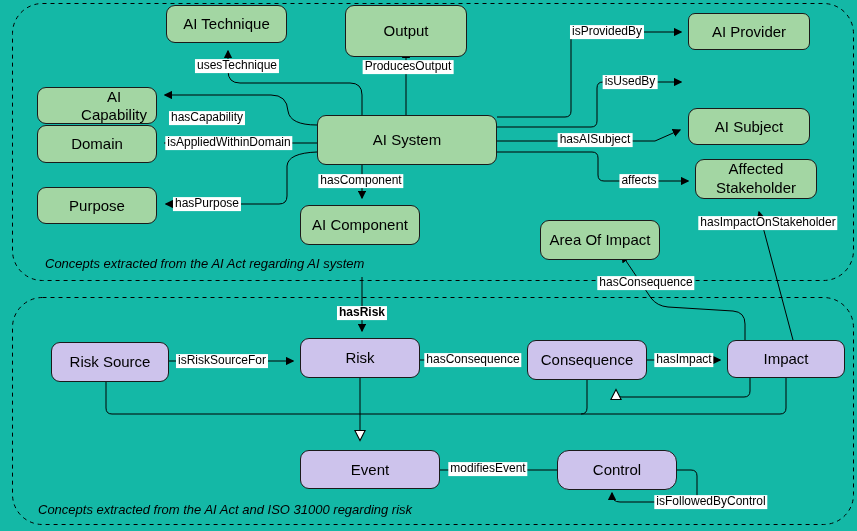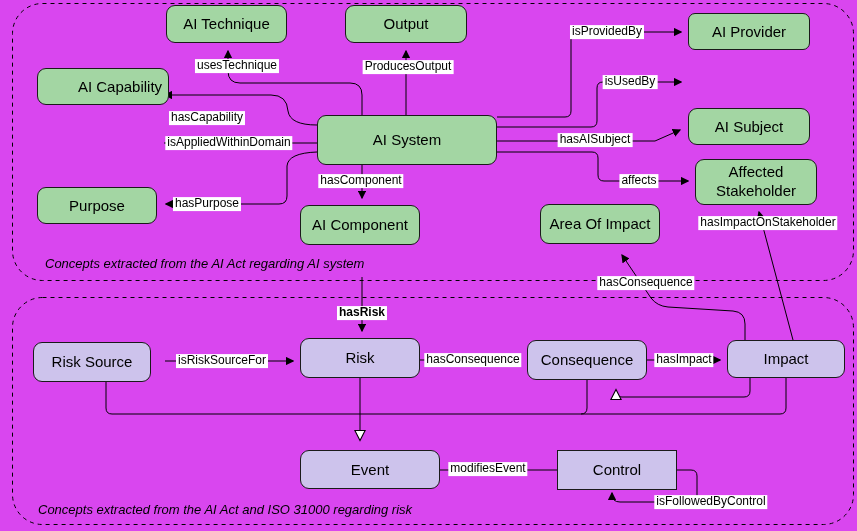"AI Technique" #canvas { background: #d946ef -> #14b8a6 }
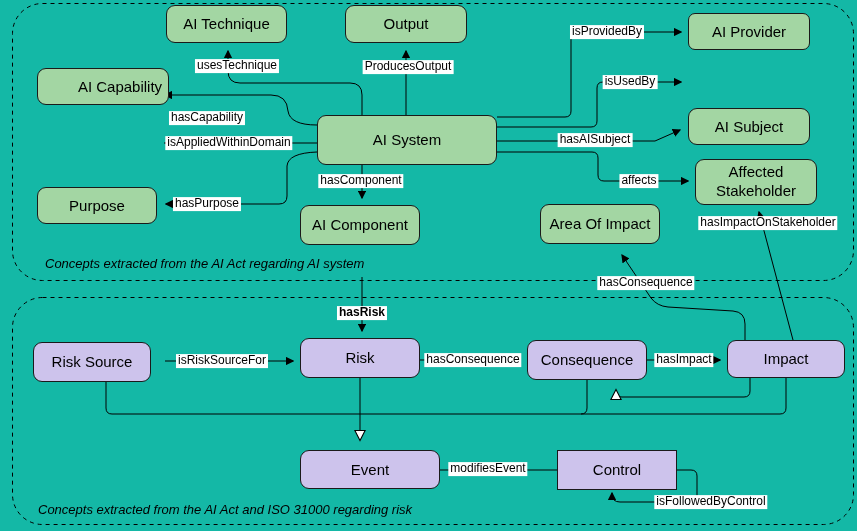"Output" div.node { height: 38px -> 52px }
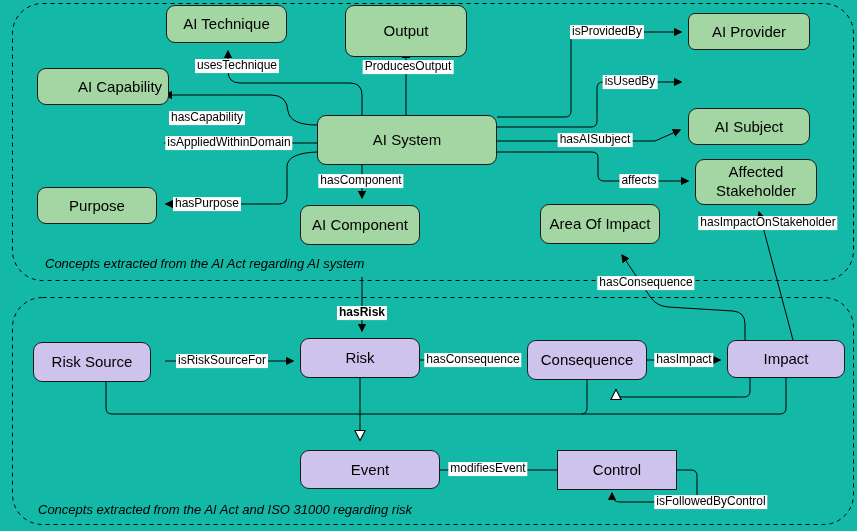"AI Capability" div.node { top: 68px -> 87px; width: 132px -> 120px }
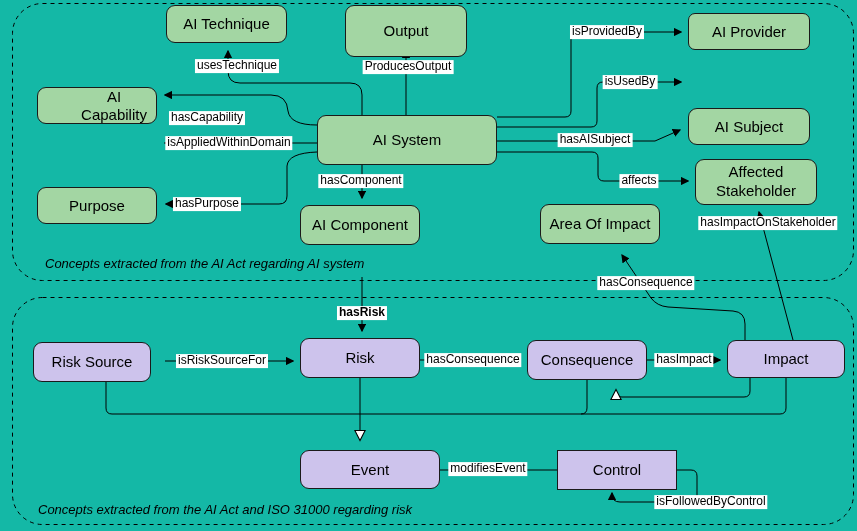"Domain" div.node { html: none -> <div> <span>Domain</span> </div> }
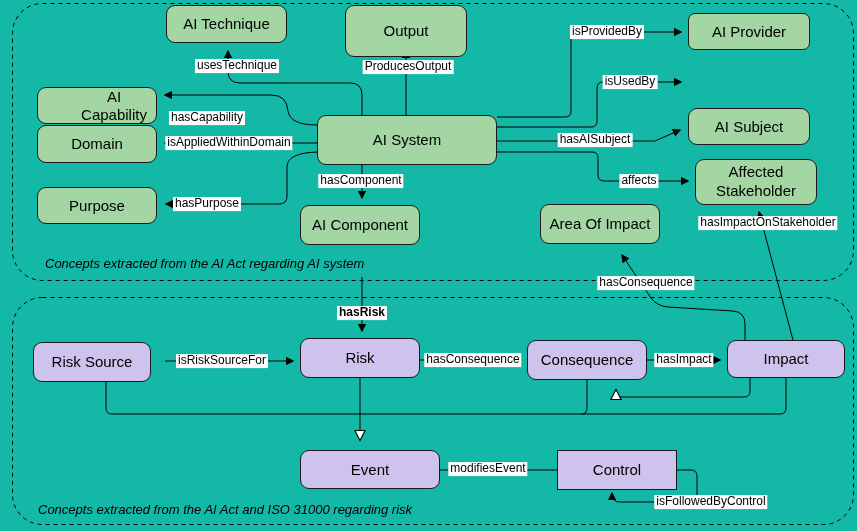"Affected" div.node { height: 46px -> 40px }
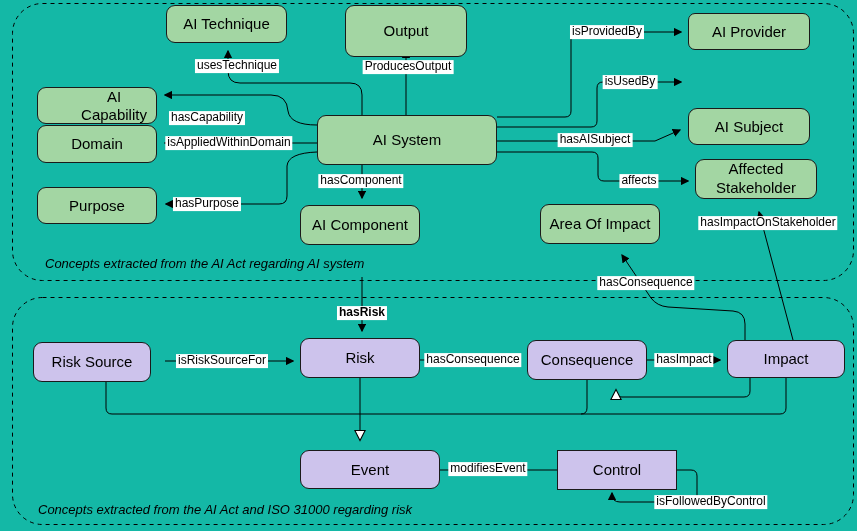"Area Of Impact" div.node { top: 204px -> 220px }
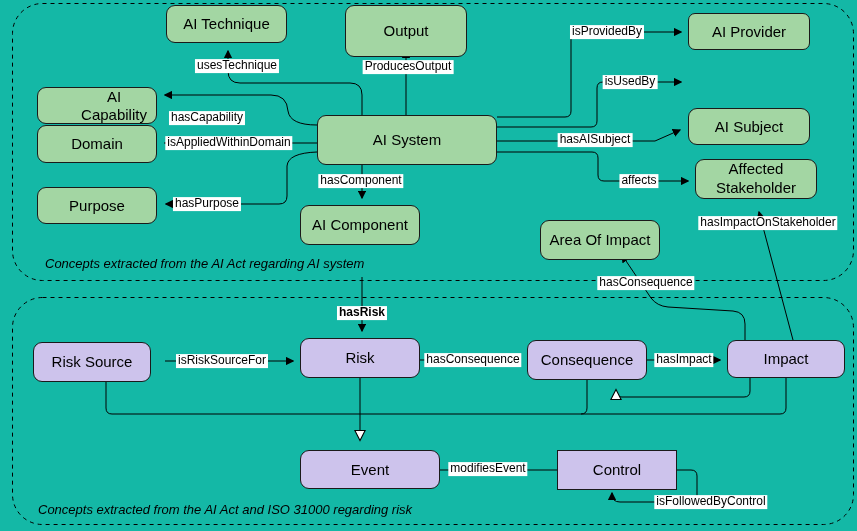"Risk Source" div.node { left: 33px -> 51px }
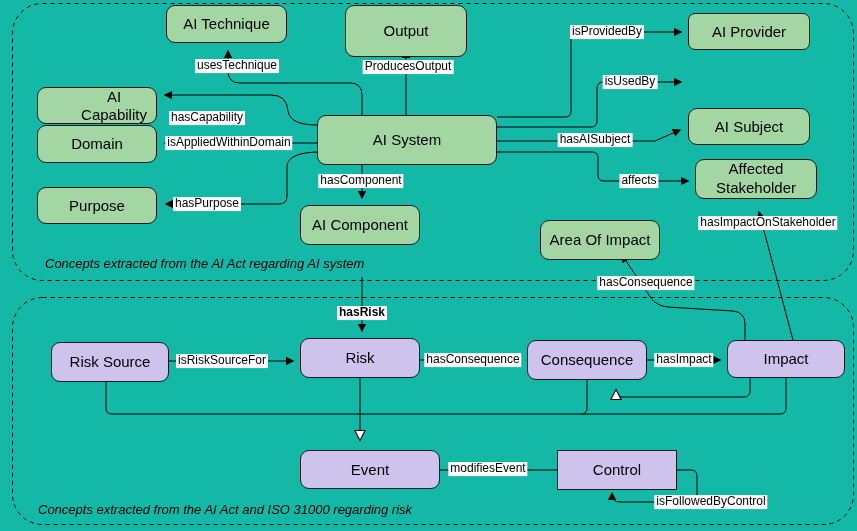"Control" .square { border-radius: 0 -> 12px }
